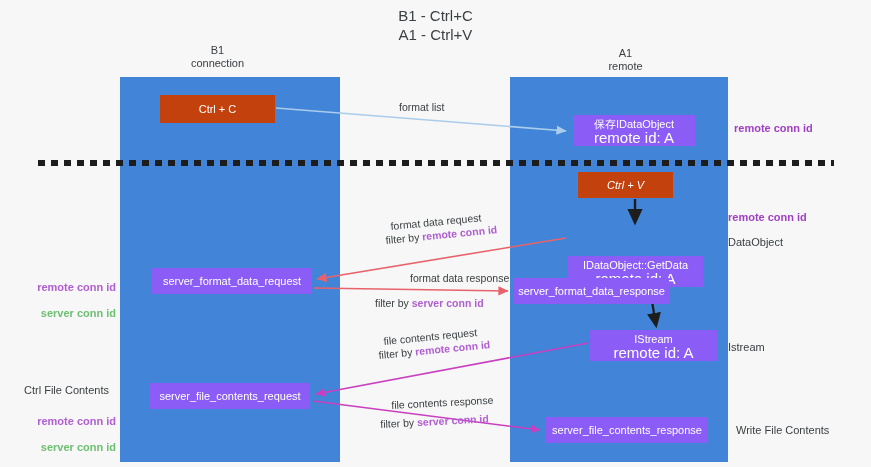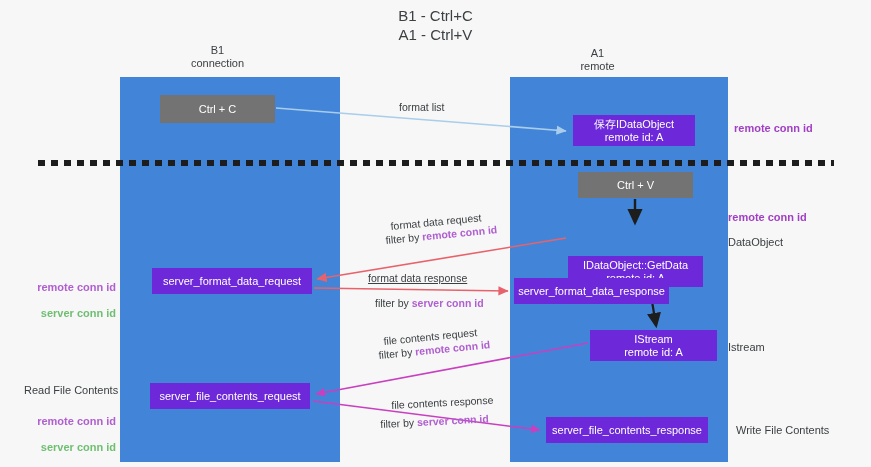"A1" #head-a1 { left: 520px -> 548px }
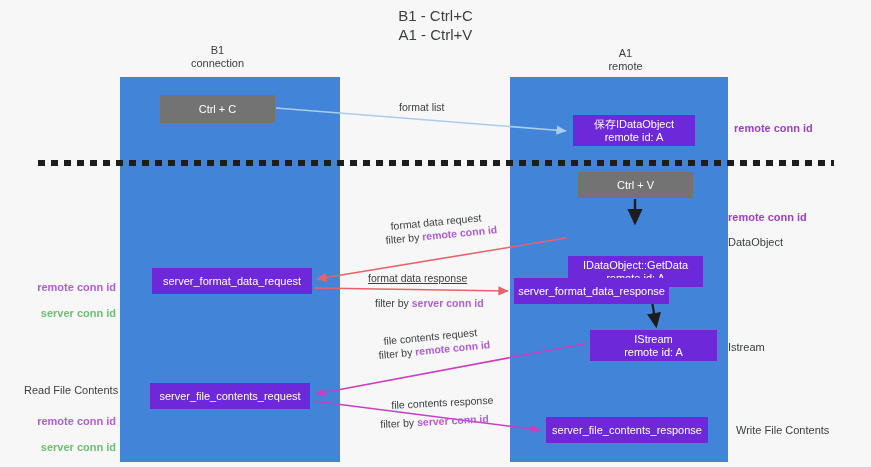"Ctrl + C" .node.green { background: #737373 -> #c2410c }
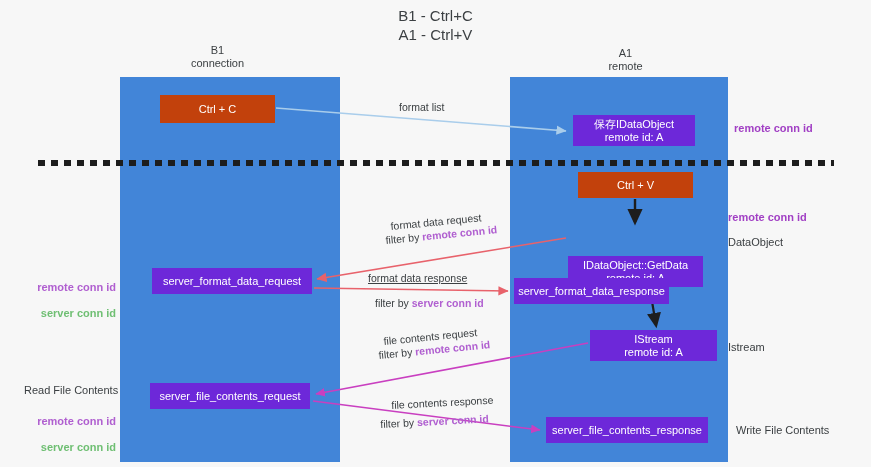"保存IDataObject" .node.orange { background: #6d28d9 -> #8b5cf6 }
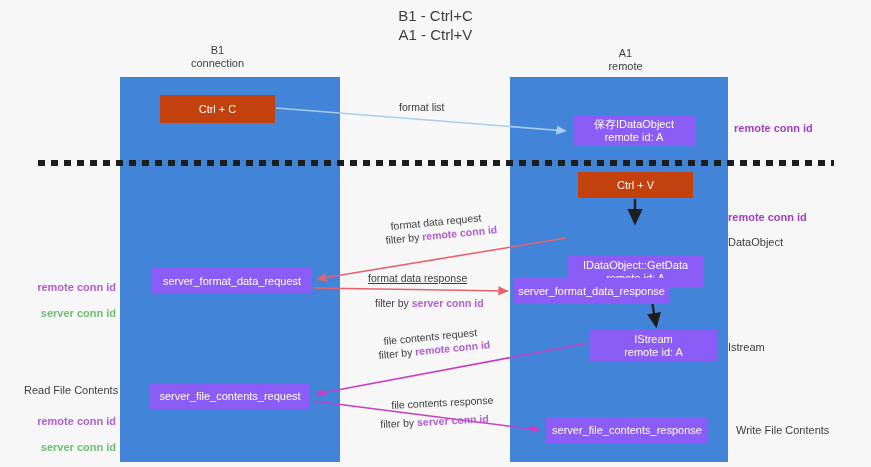"remote id: A" .node .l2 { font-size: 11px -> 15px }
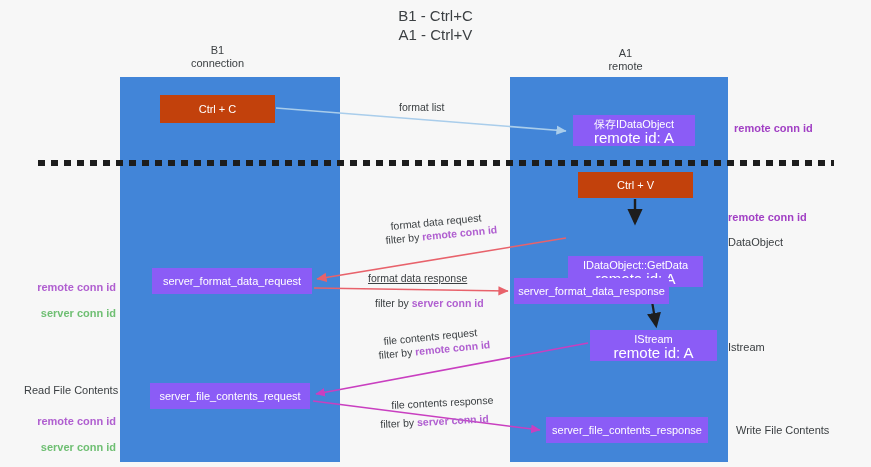"Ctrl + V" #n-ctrlv { font-style: none -> italic; width: 115px -> 95px }
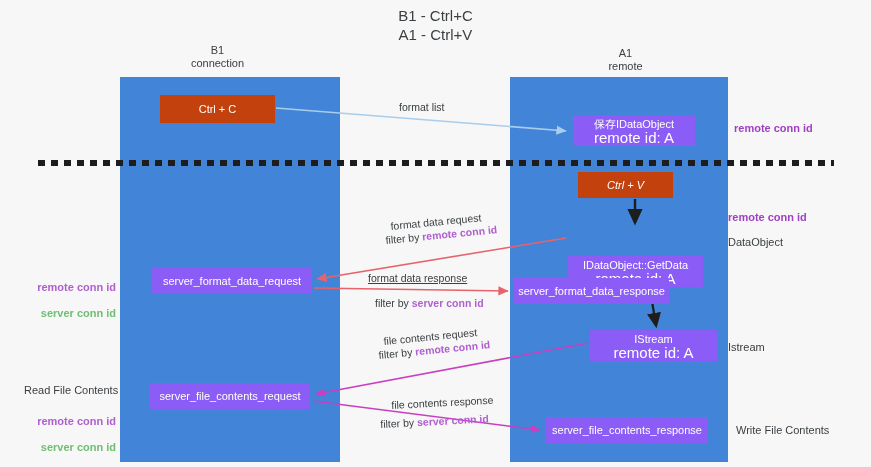"format data response" #el-fdresp1 { left: 368px -> 410px; text-decoration: underline -> none }
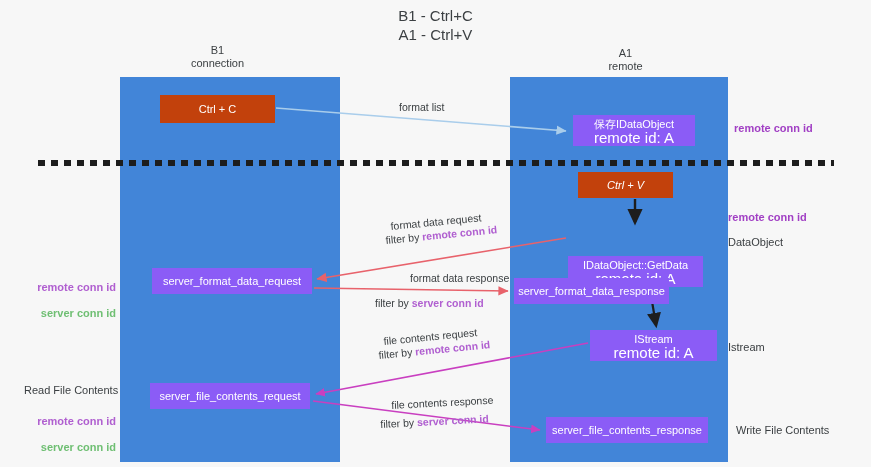"Read File Contents" div.side-label { text: Read -> Ctrl }
